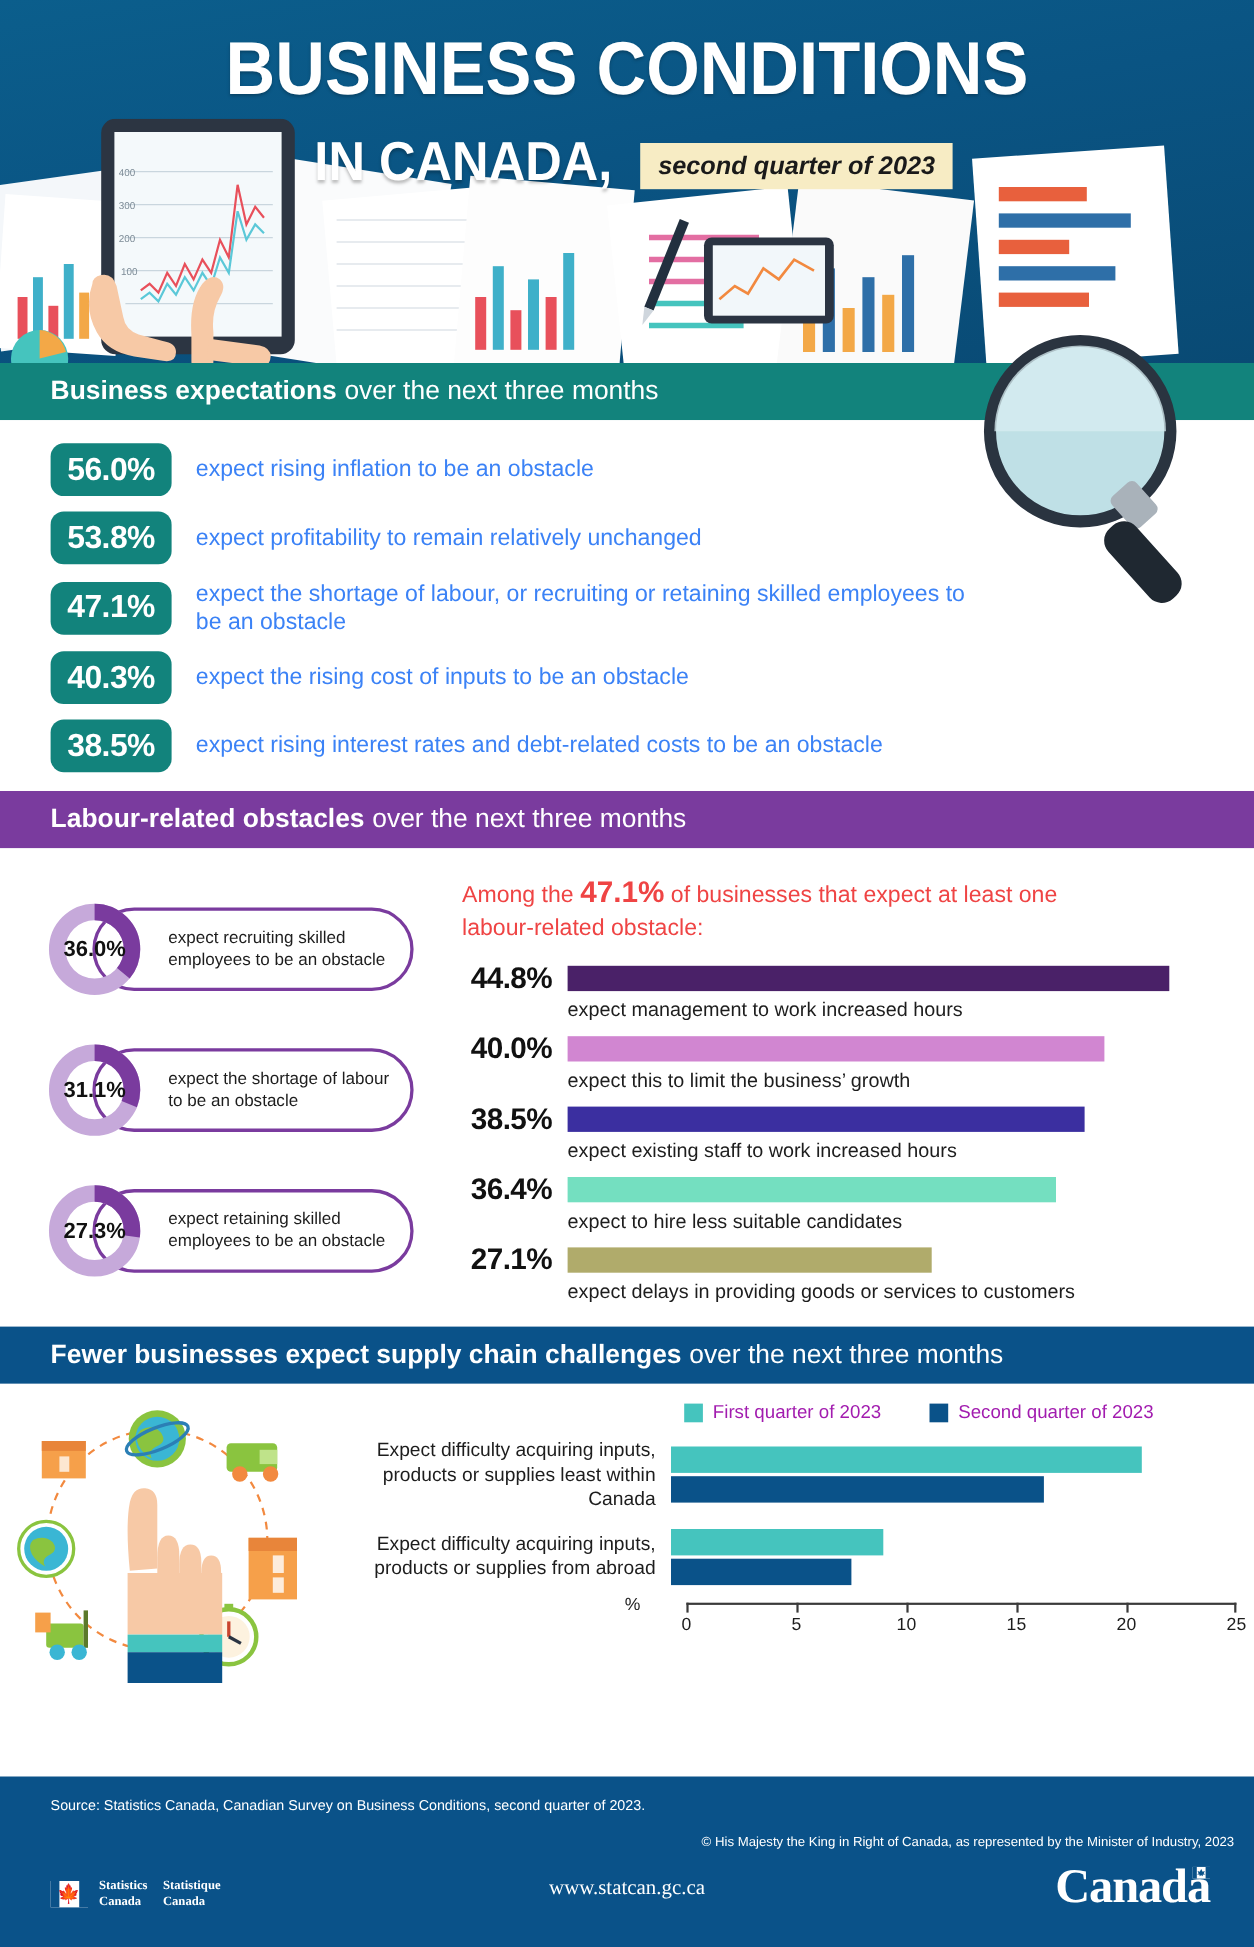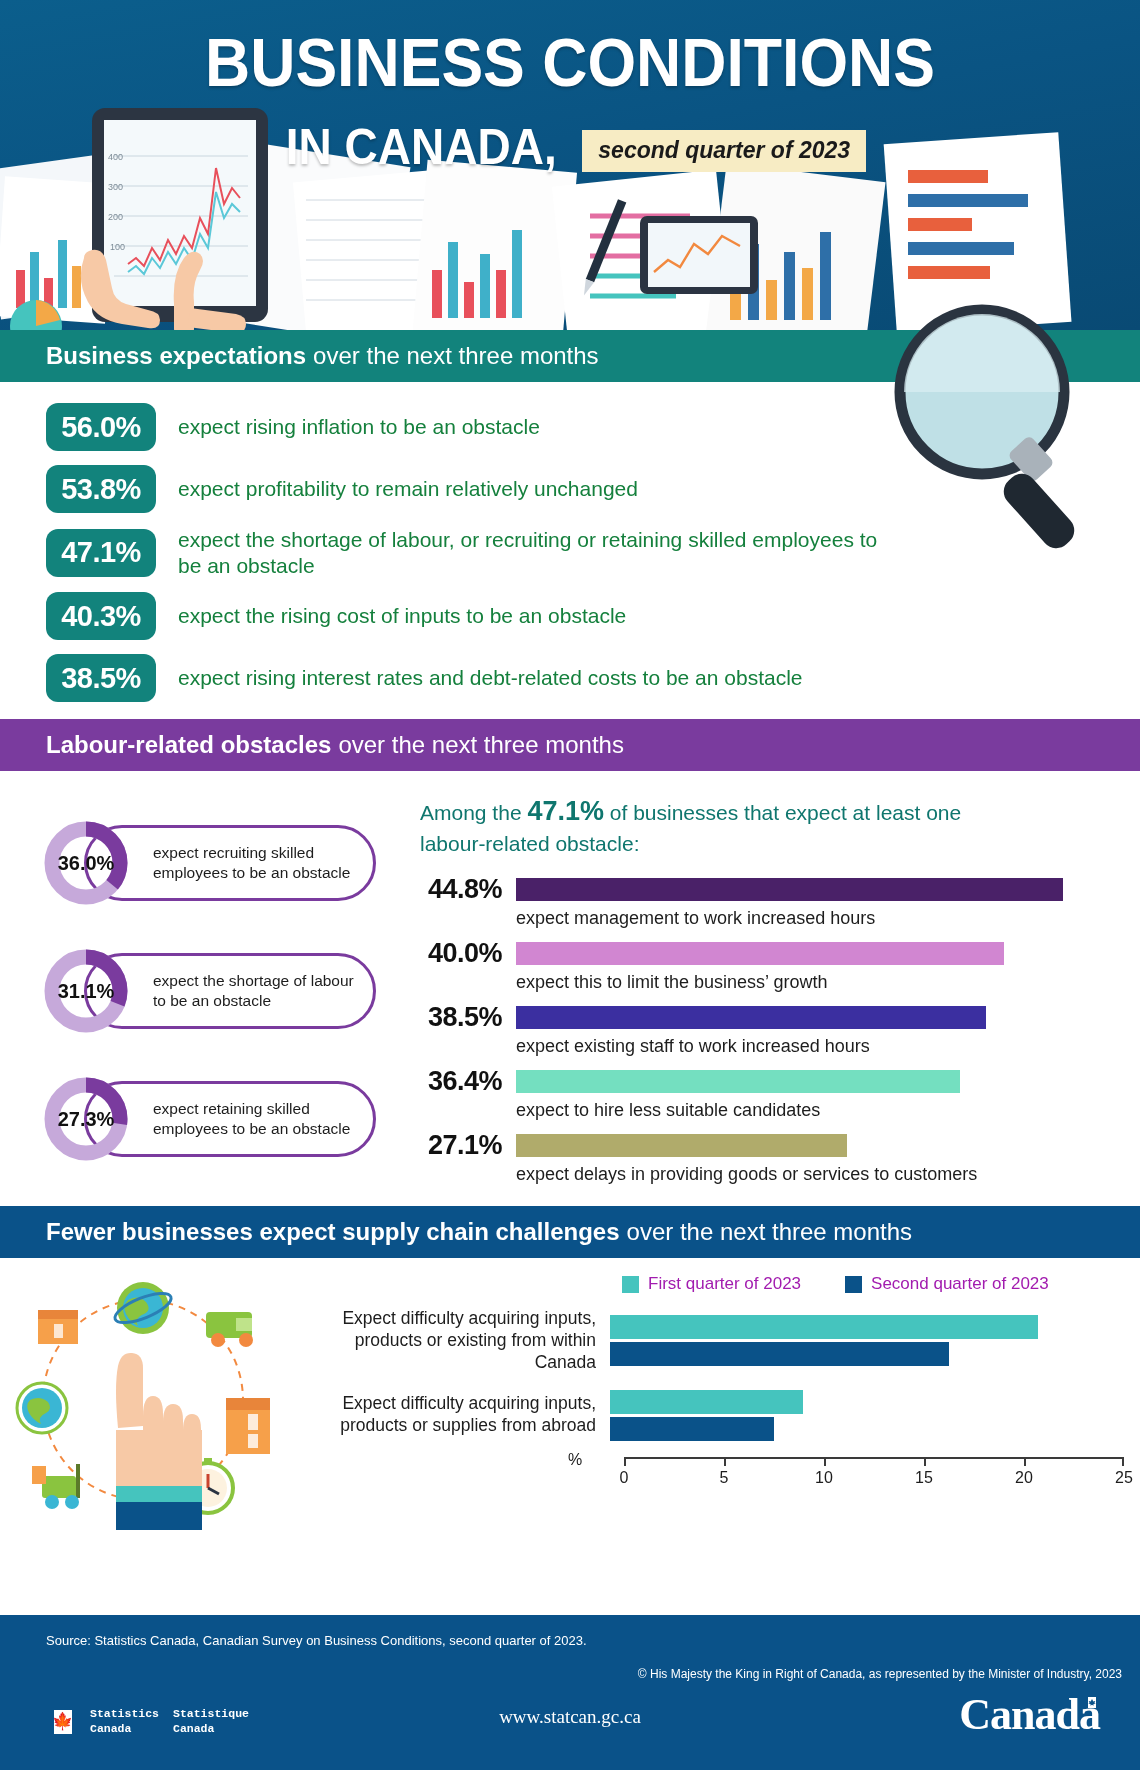"expect rising inflation to be" .stat-text { color: #15803d -> #3b82f6 }
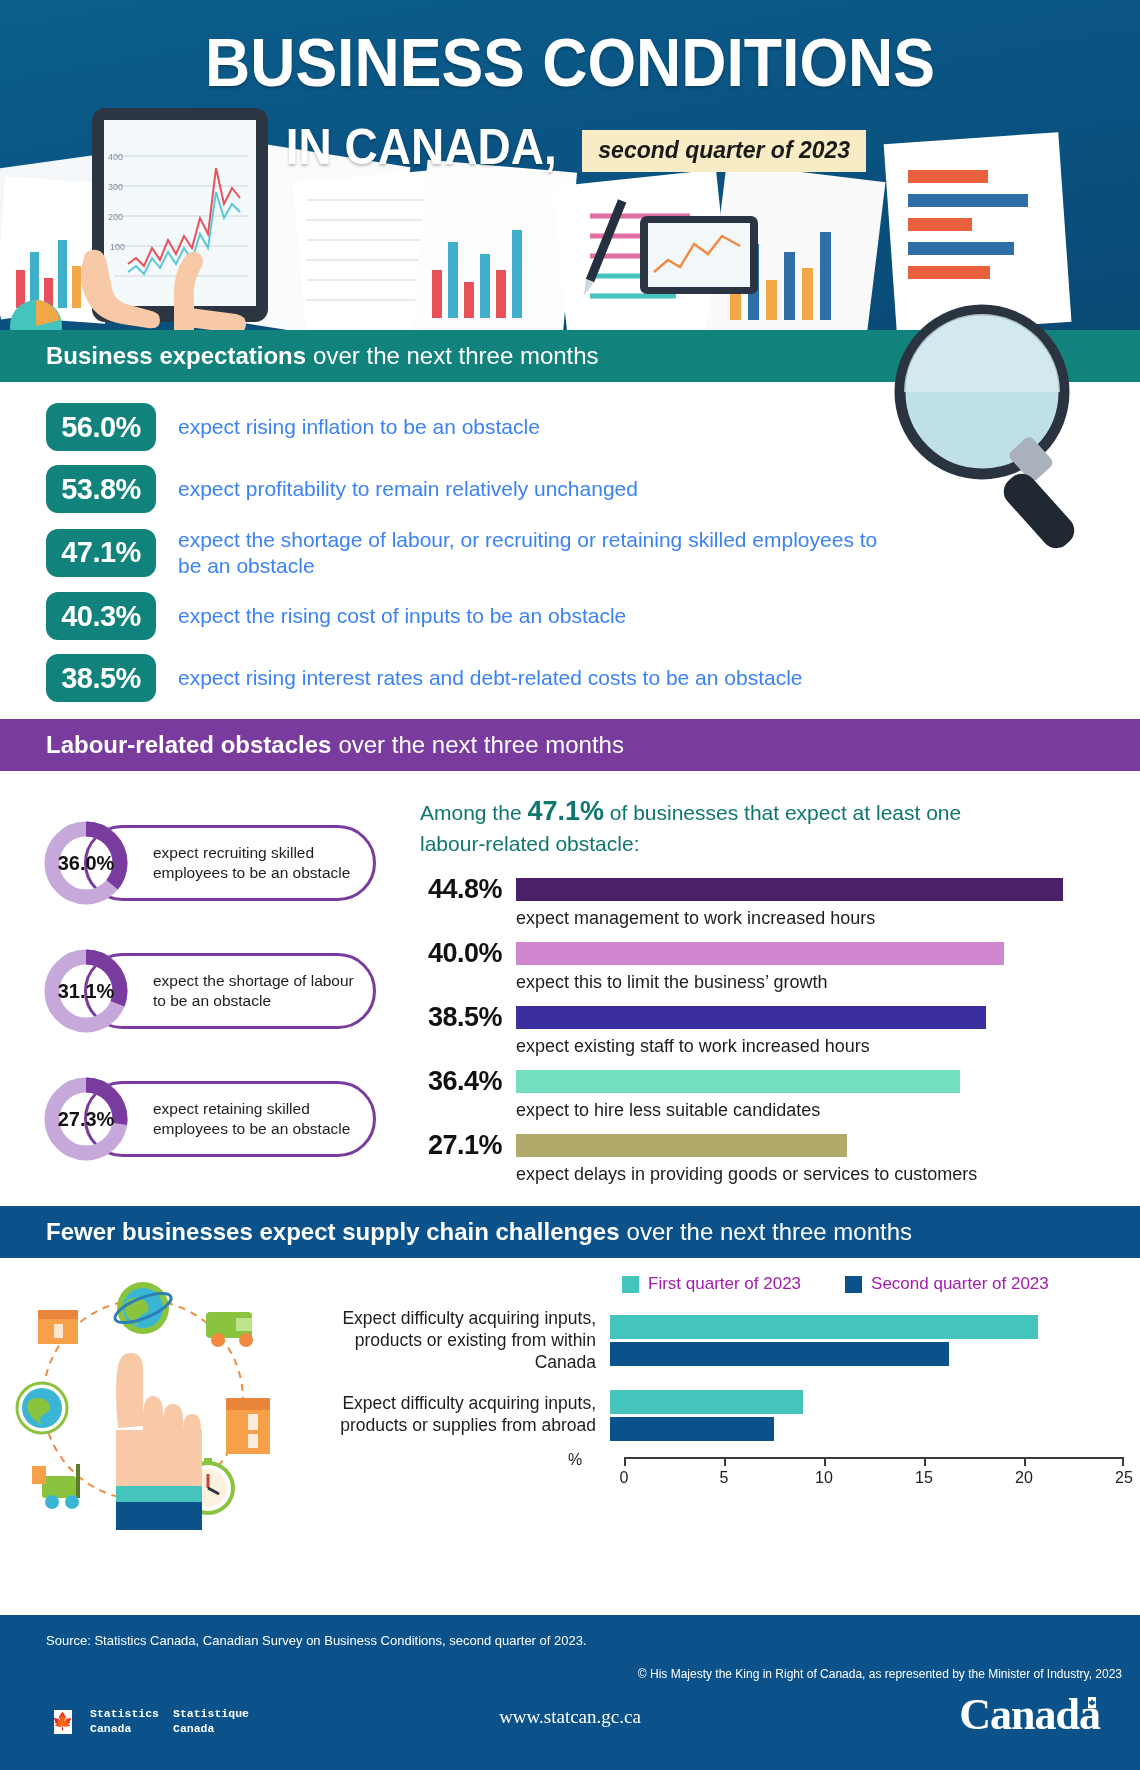"Among the 47.1% of businesses" .among { color: #0f766e -> #ef4444 }
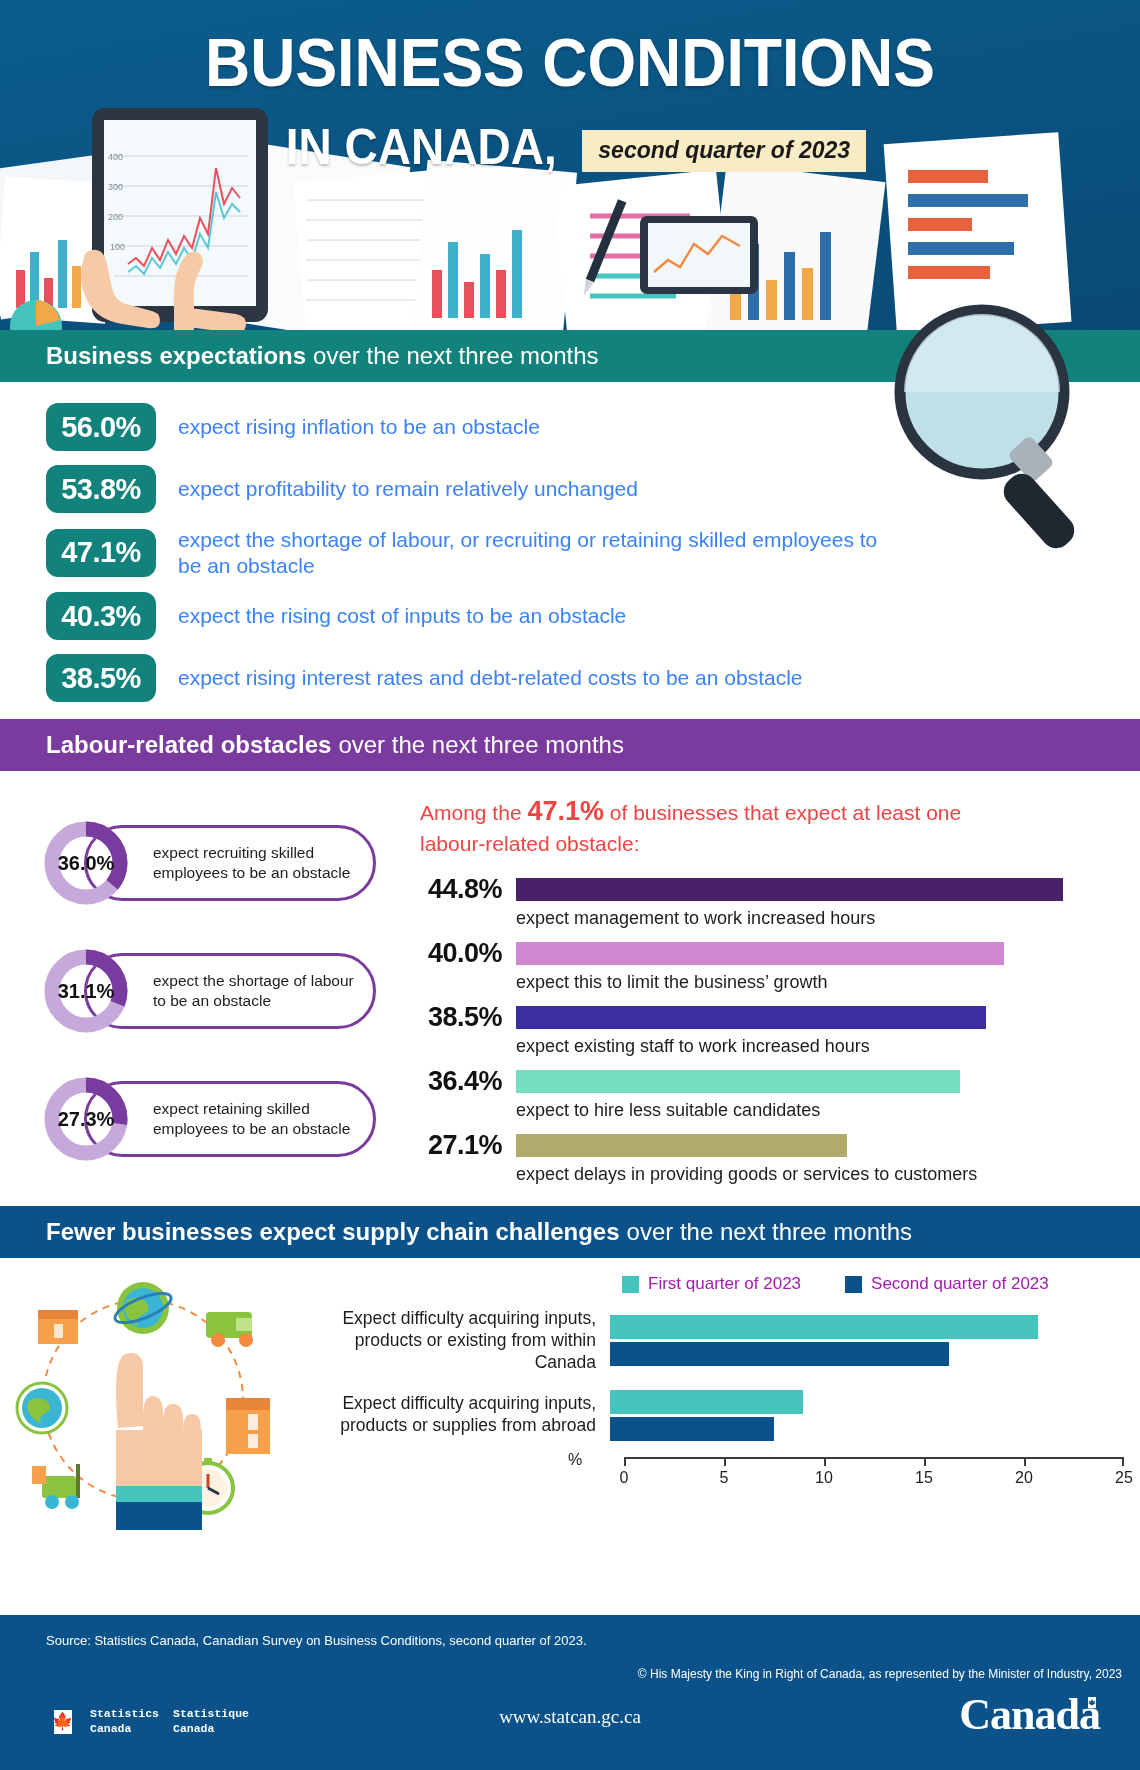"Expect difficulty acquiring inputs, products or existing" div.grp-label { text: existing from -> supplies least }
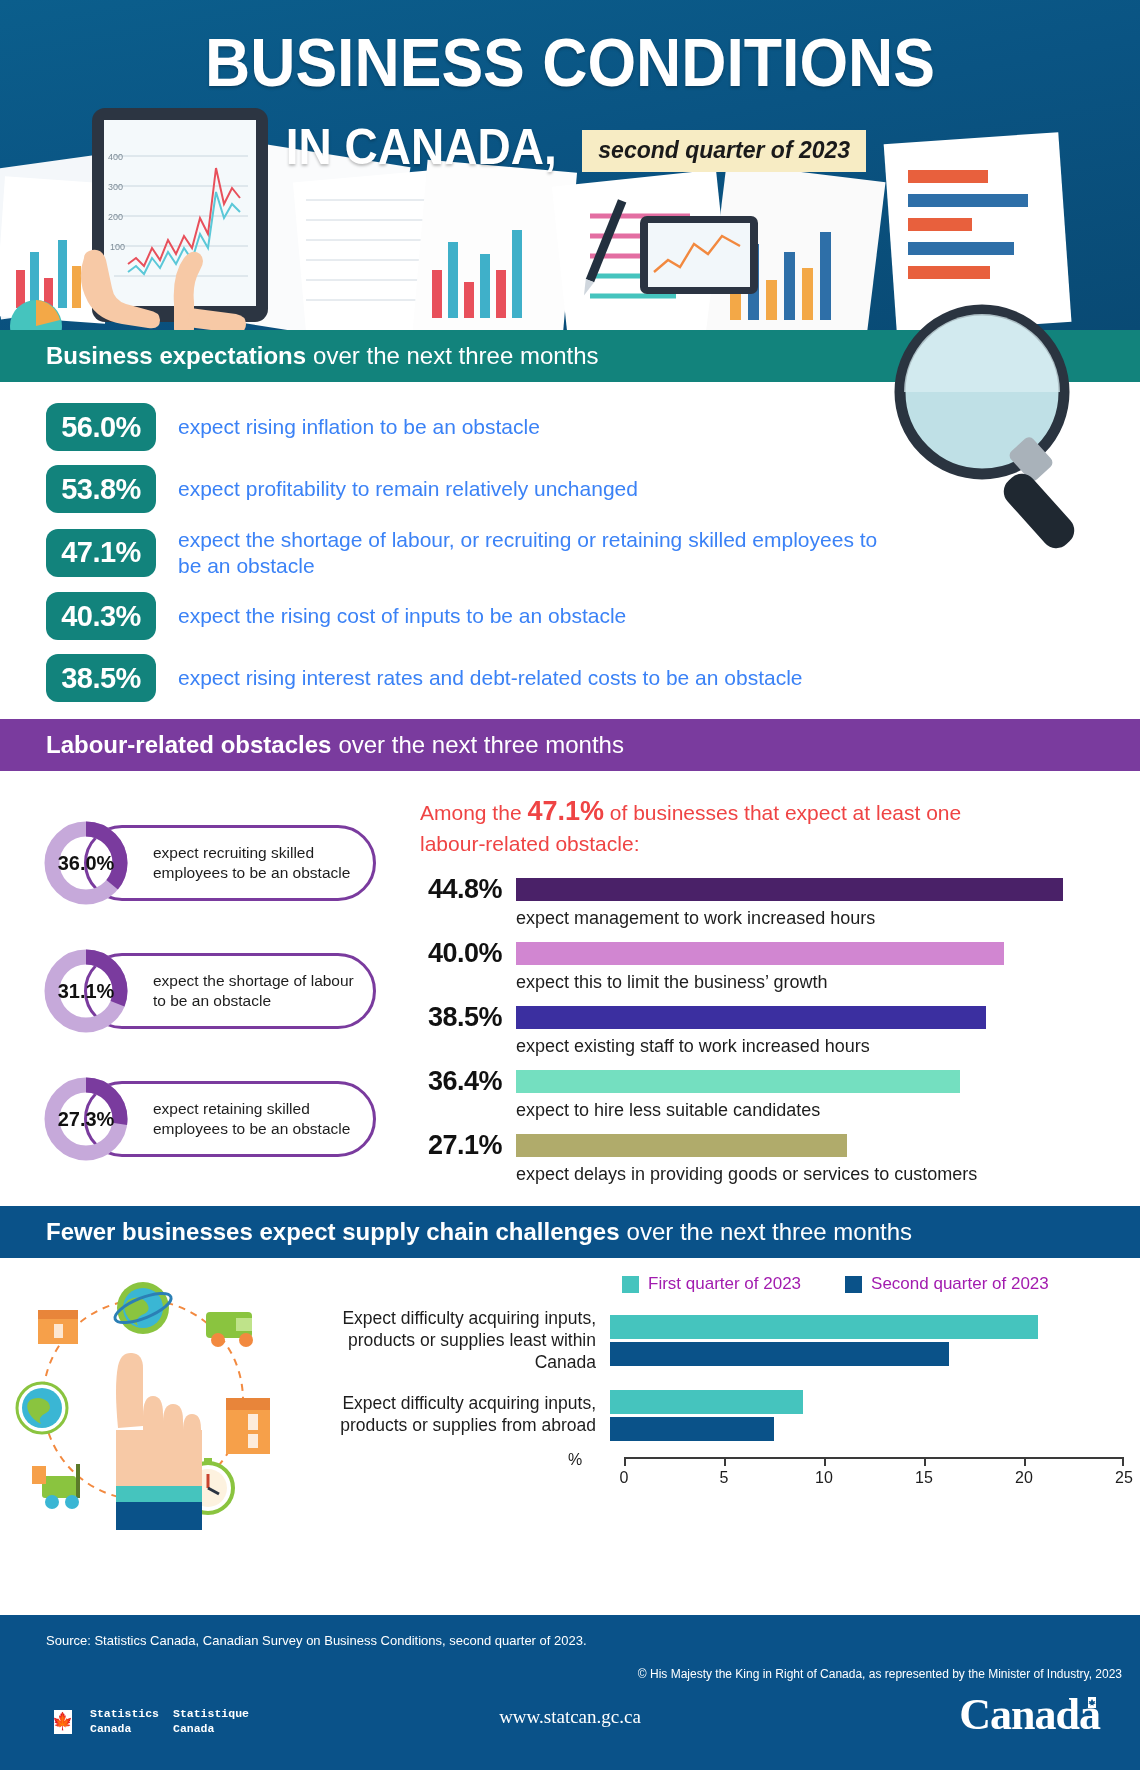"Statistics" .logo-txt { font-family: Liberation Mono, monospace -> Liberation Serif, serif }
